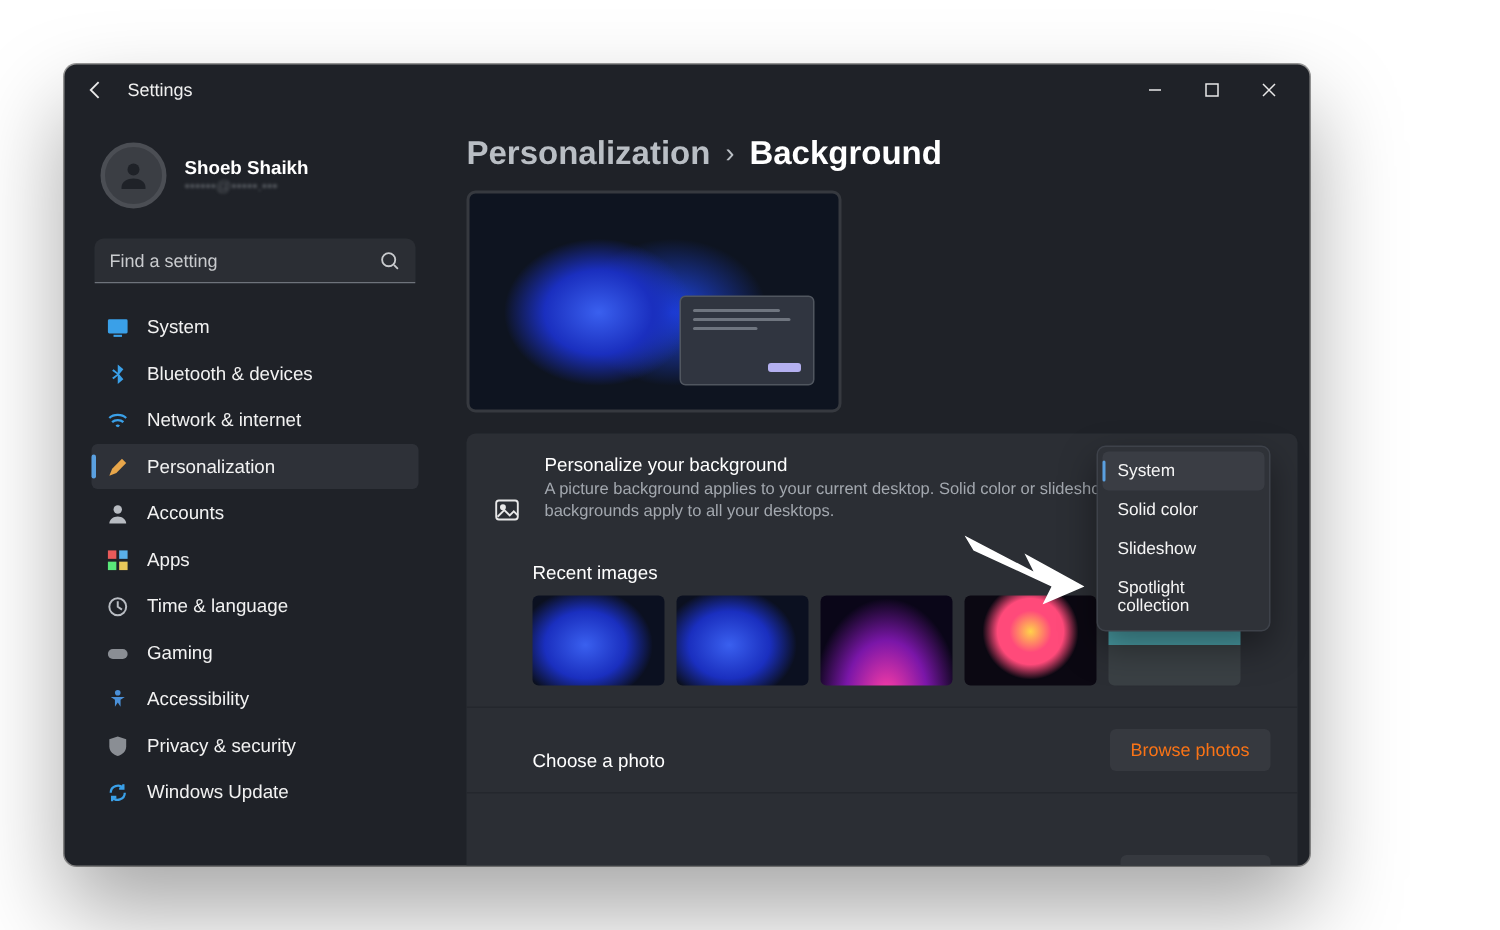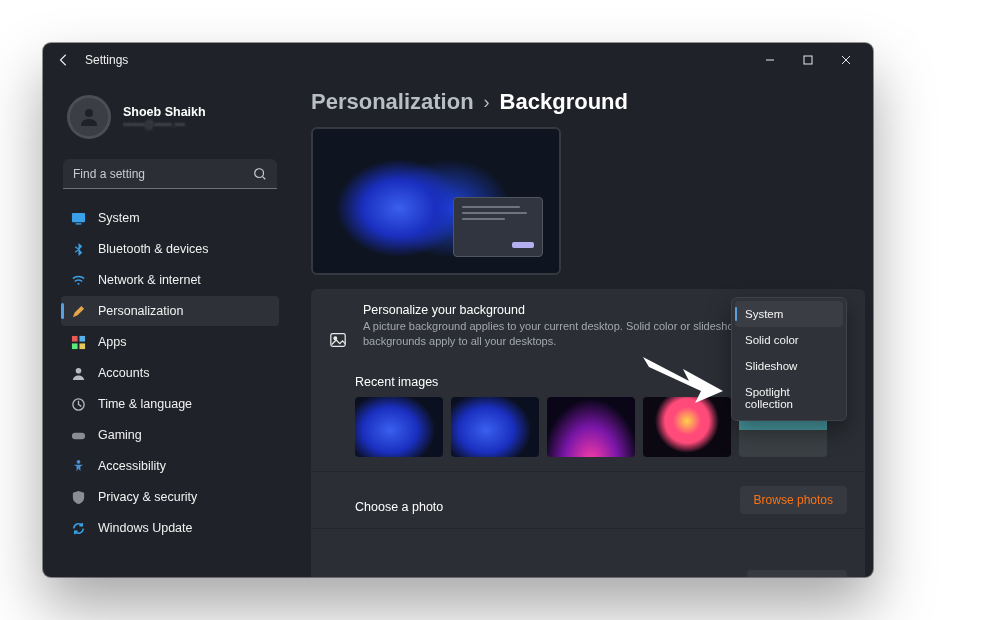"Apps" div.nav-item { order: before "Accounts" -> after "Accounts" }
